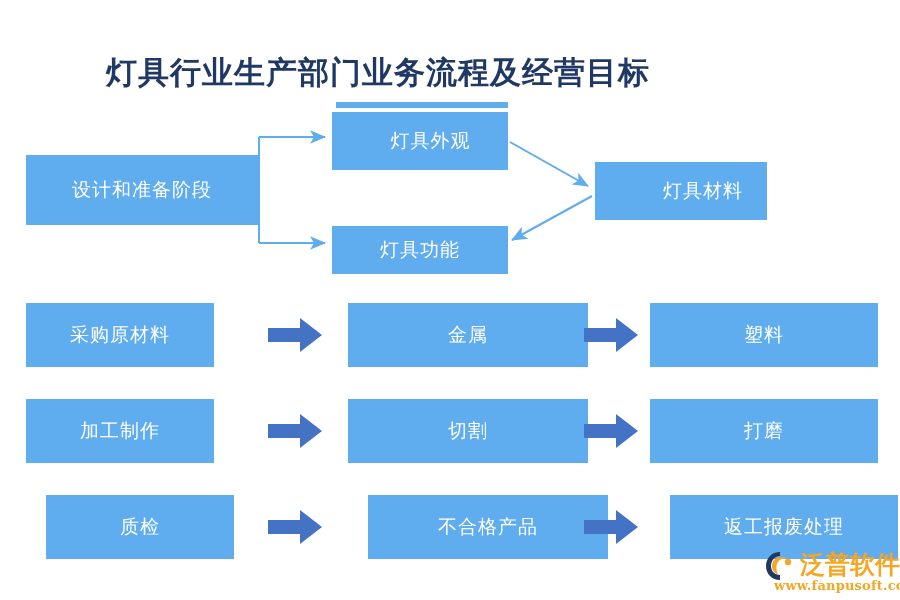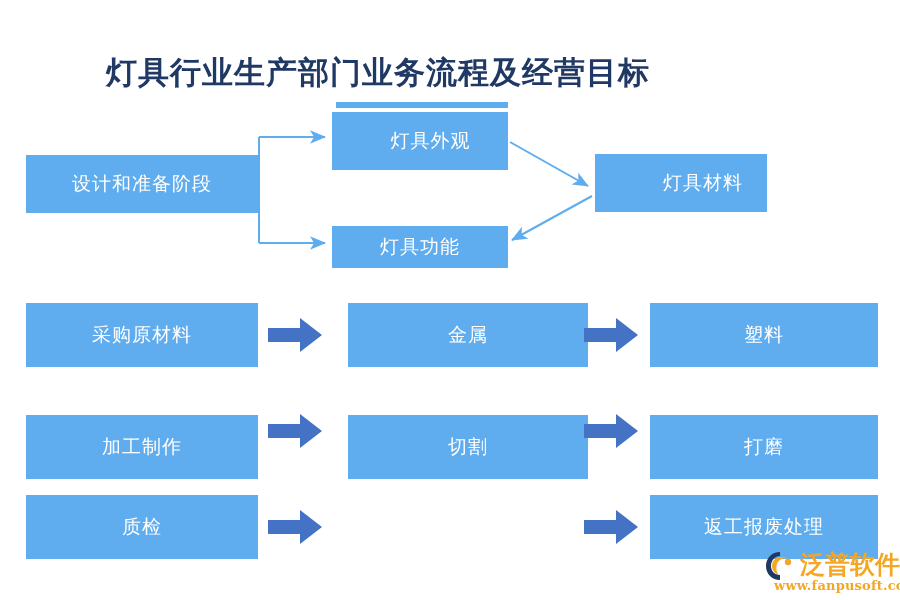"设计和准备阶段" #box-design { height: 58px -> 70px }
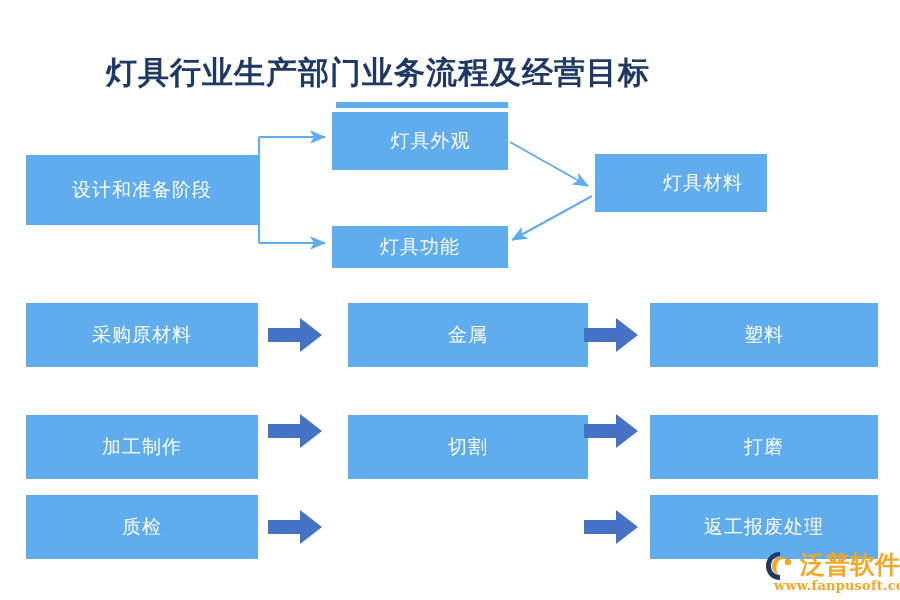"灯具材料" #box-material { top: 154px -> 162px }
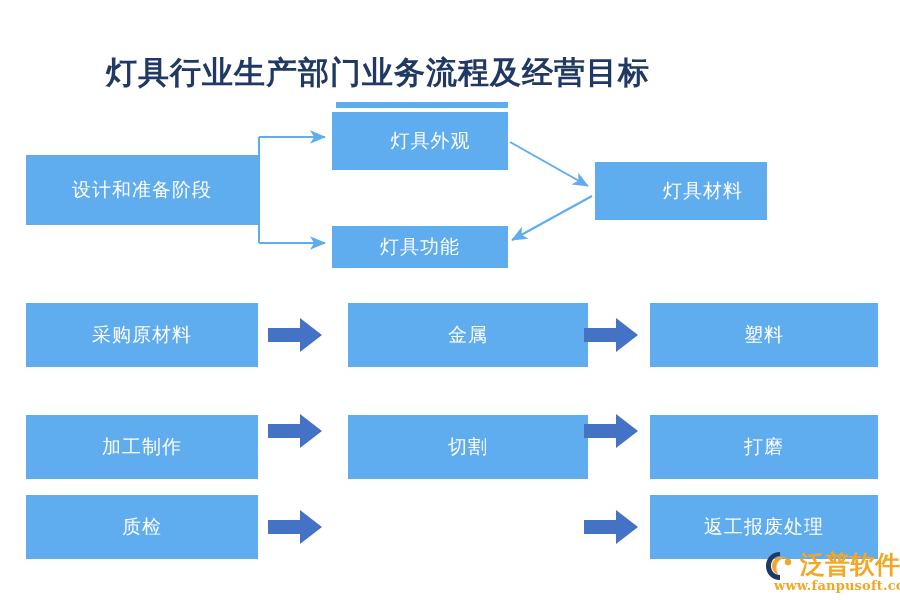"灯具功能" #box-function { height: 42px -> 48px }
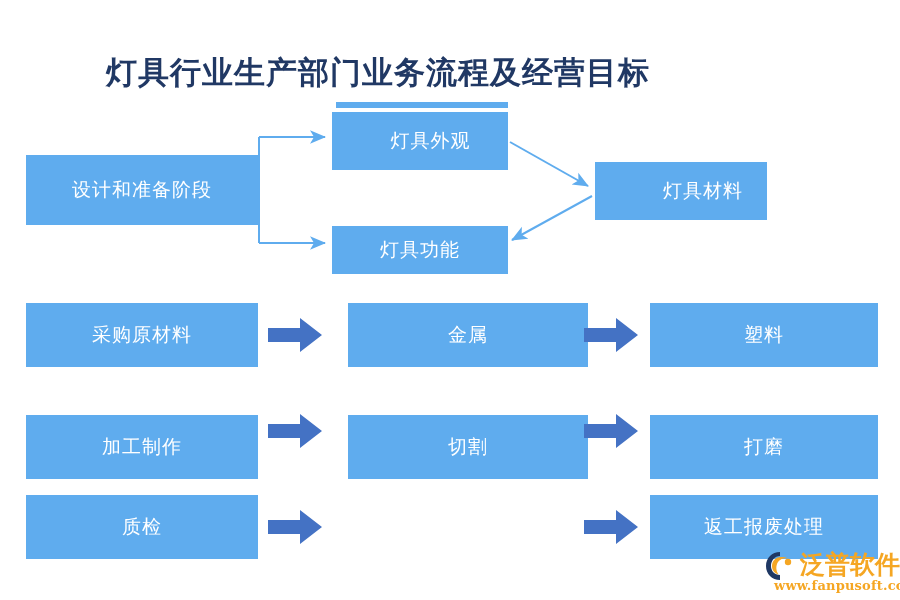"采购原材料" .row-box-1 { width: 232px -> 188px }
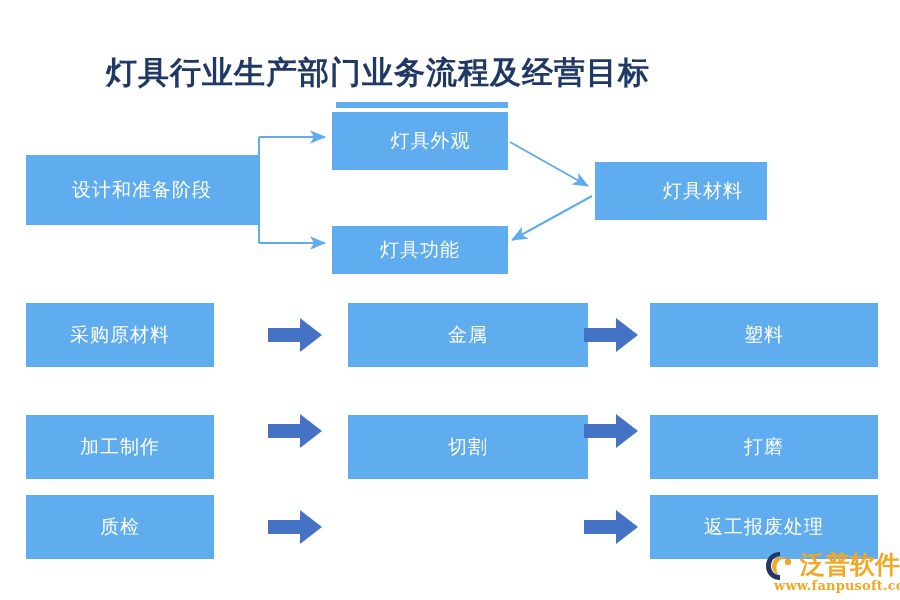"加工制作" .row-3 { margin-top: 16px -> none }
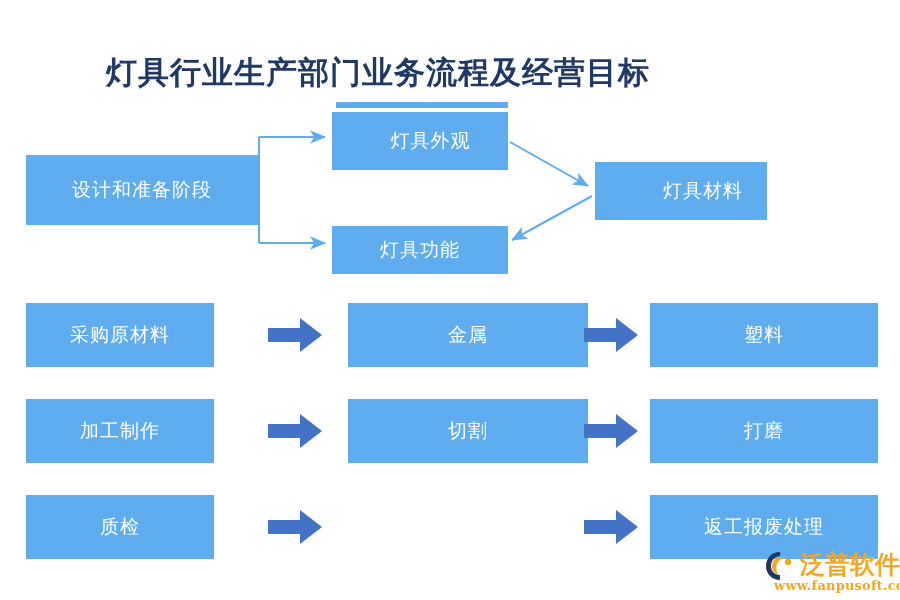"质检" .row-4 { margin-left: none -> 20px }
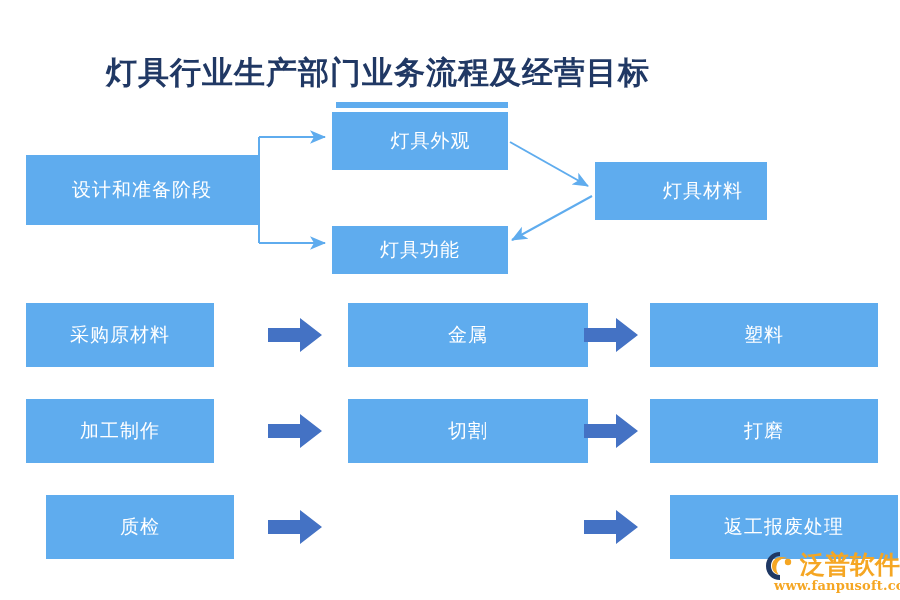"不合格产品" div.box { html: none -> <div>不合格产品</div> }
